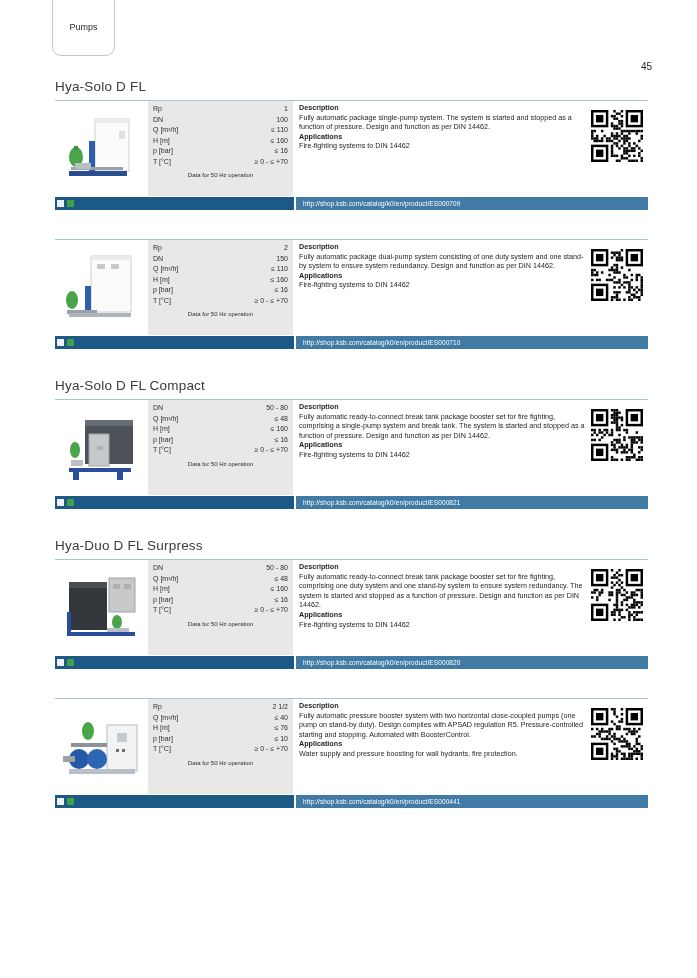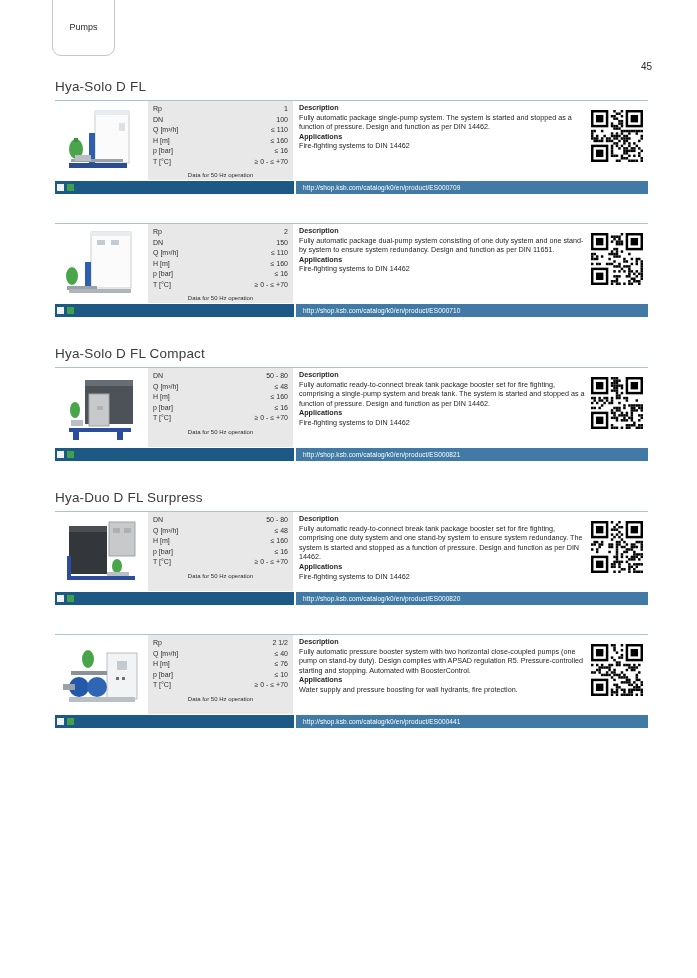"Description" .product-body { height: 80px -> 96px }
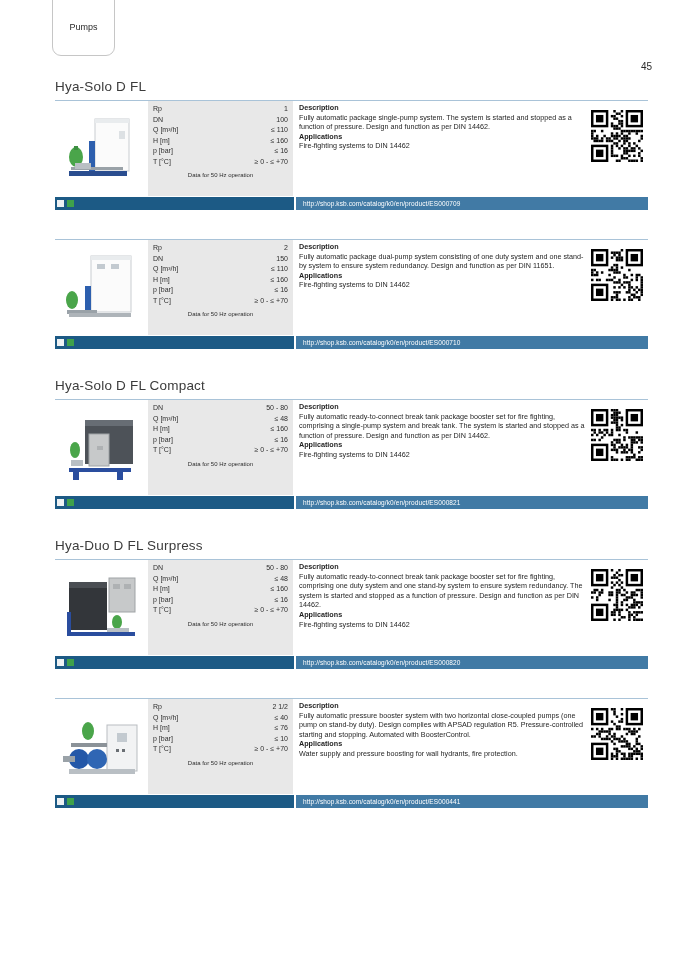"Fully automatic package dual-pump system" div { text: 11651 -> 14462 }
